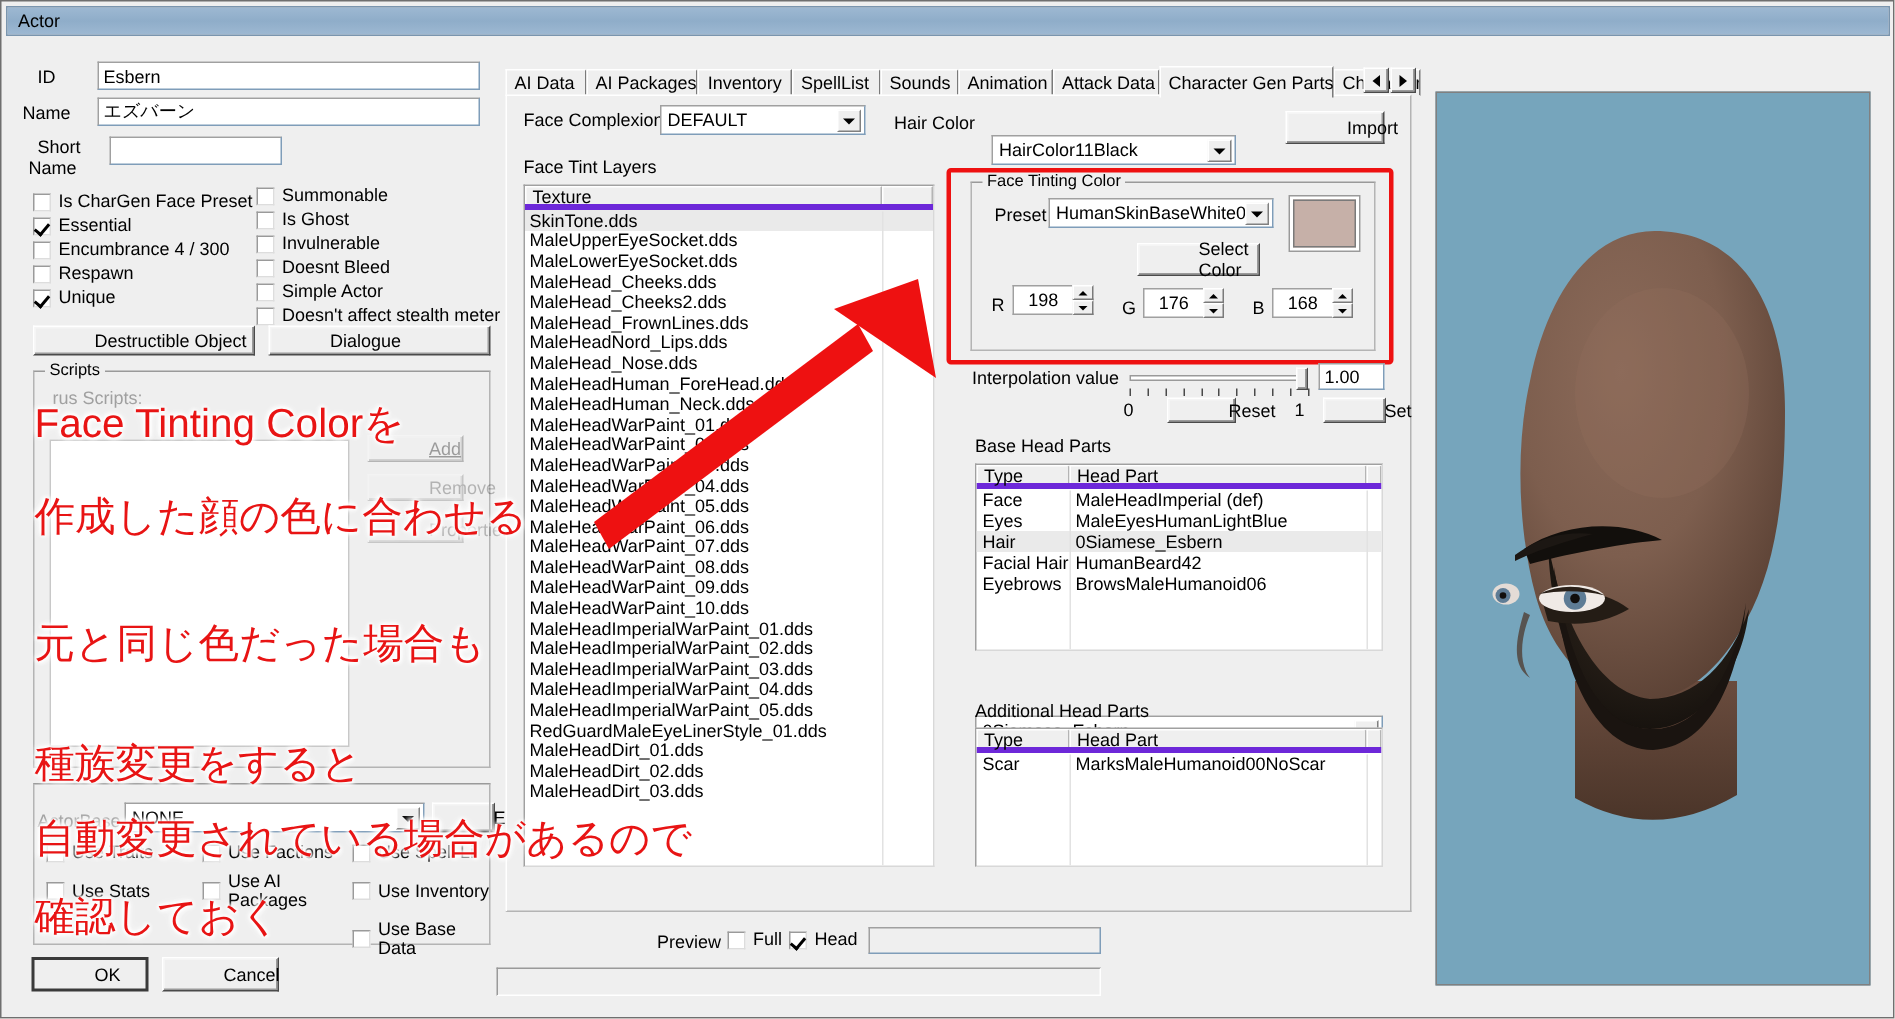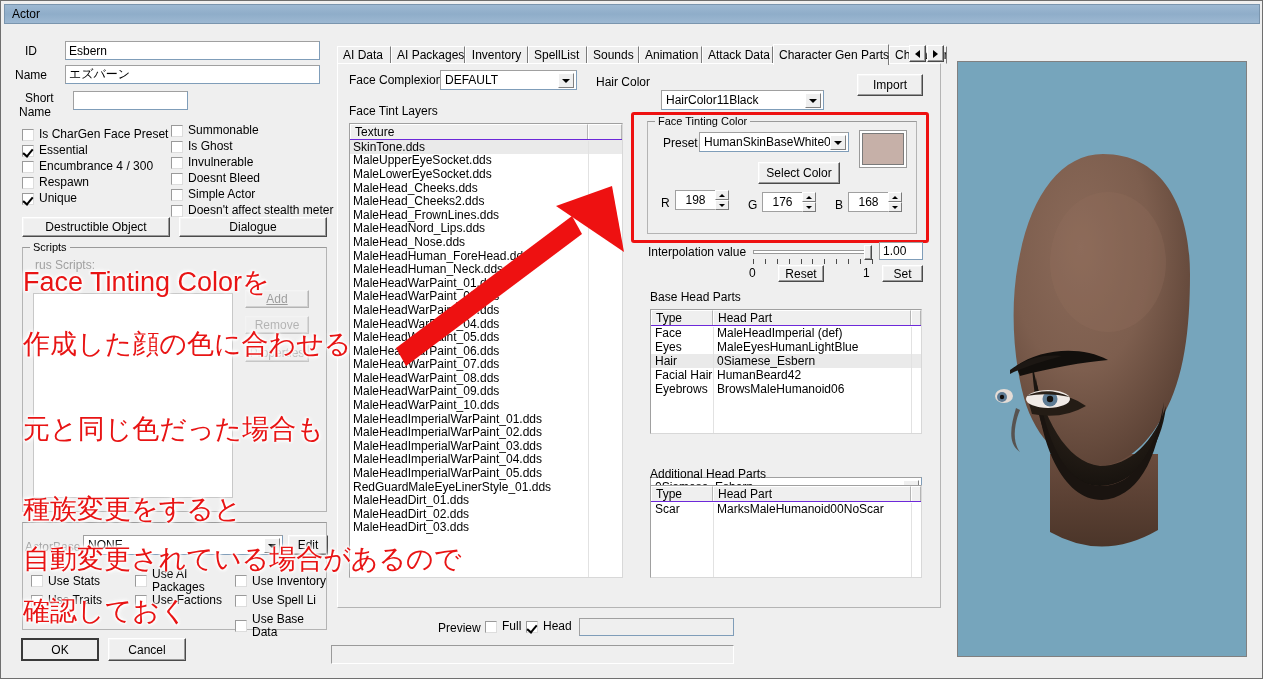"Import" .btn { justify-content: center -> none; padding-left: none -> 40px }
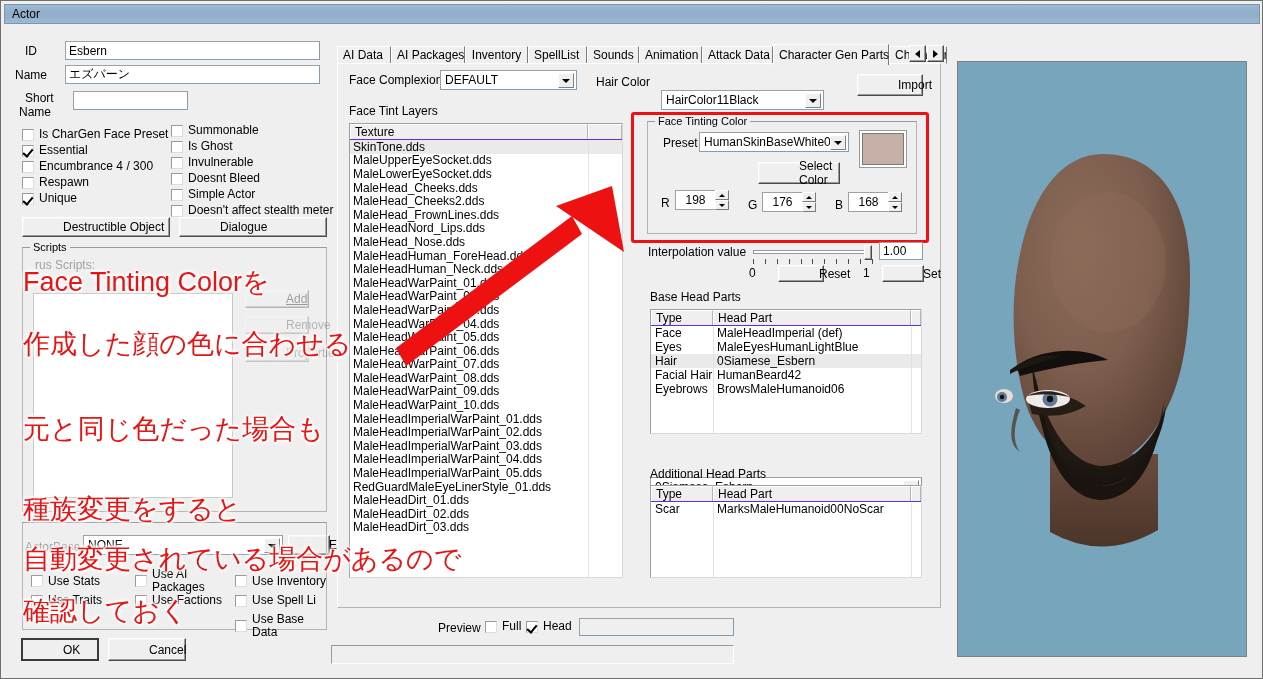"Texture" .lhead { border-bottom: 1px solid #6d28d9 -> 4px solid #6d28d9 }
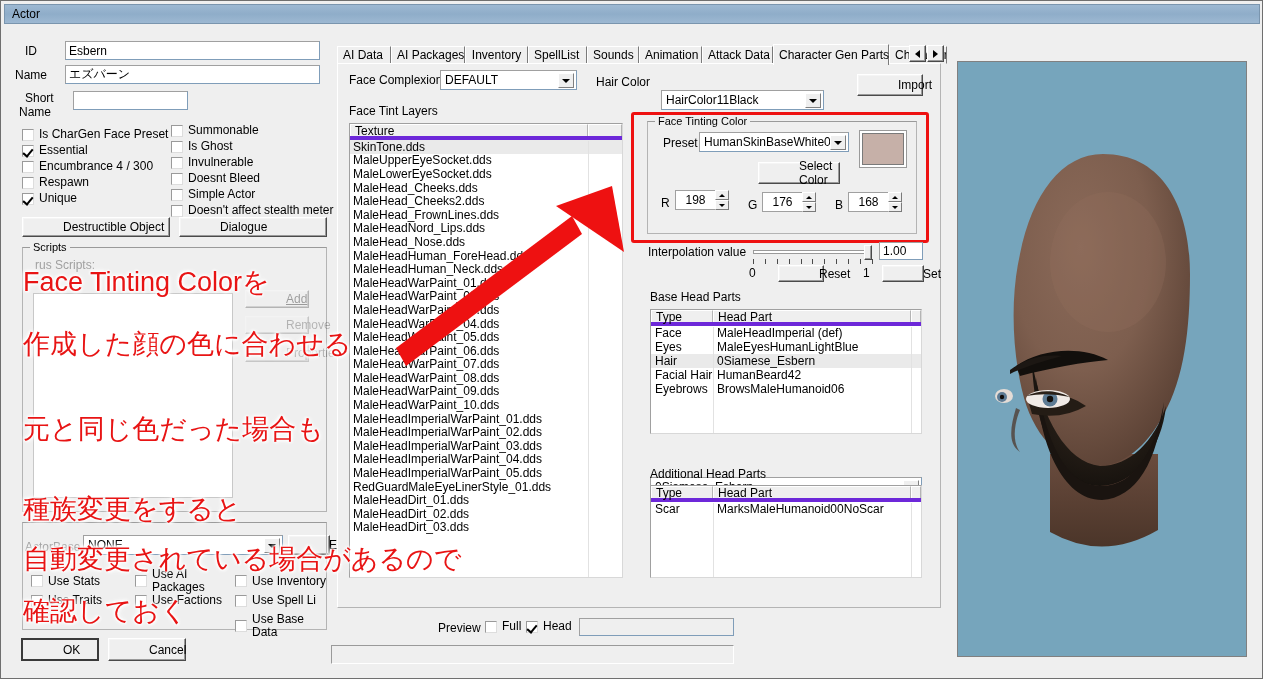"Use Stats" div { order: before "Use Traits" -> after "Use Traits" }
